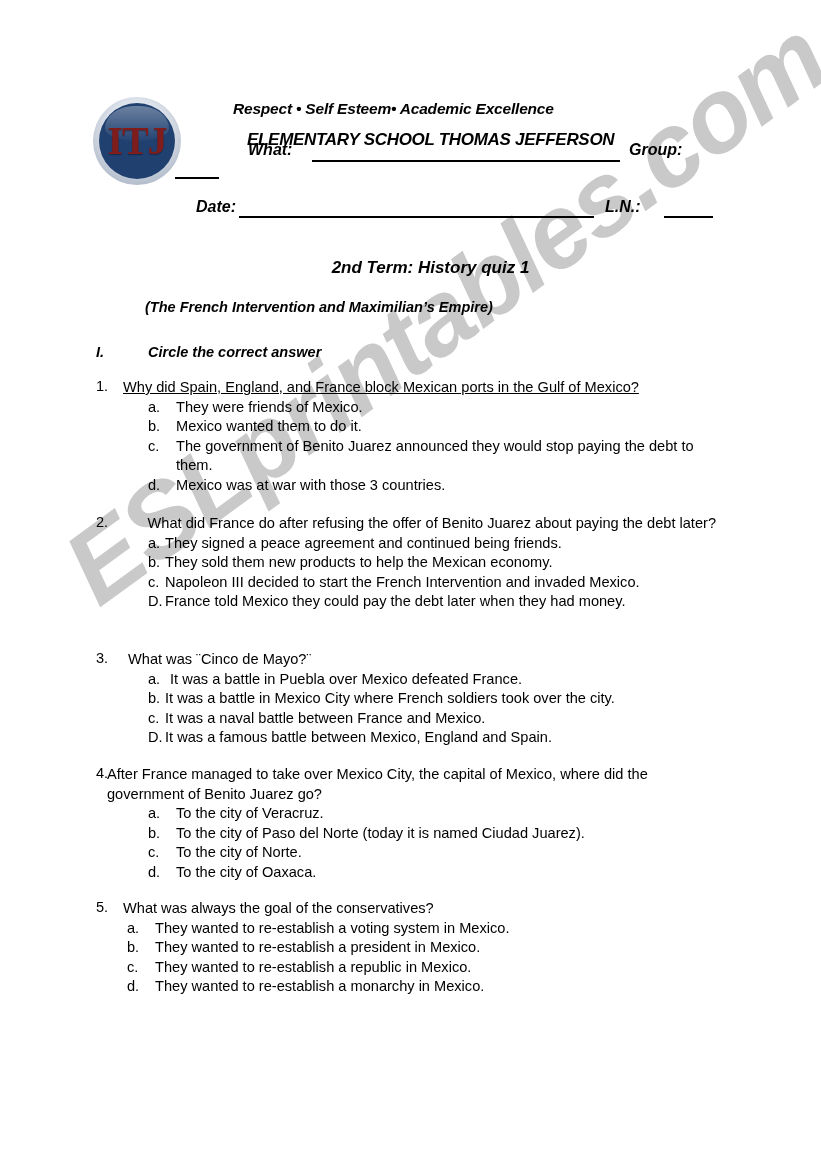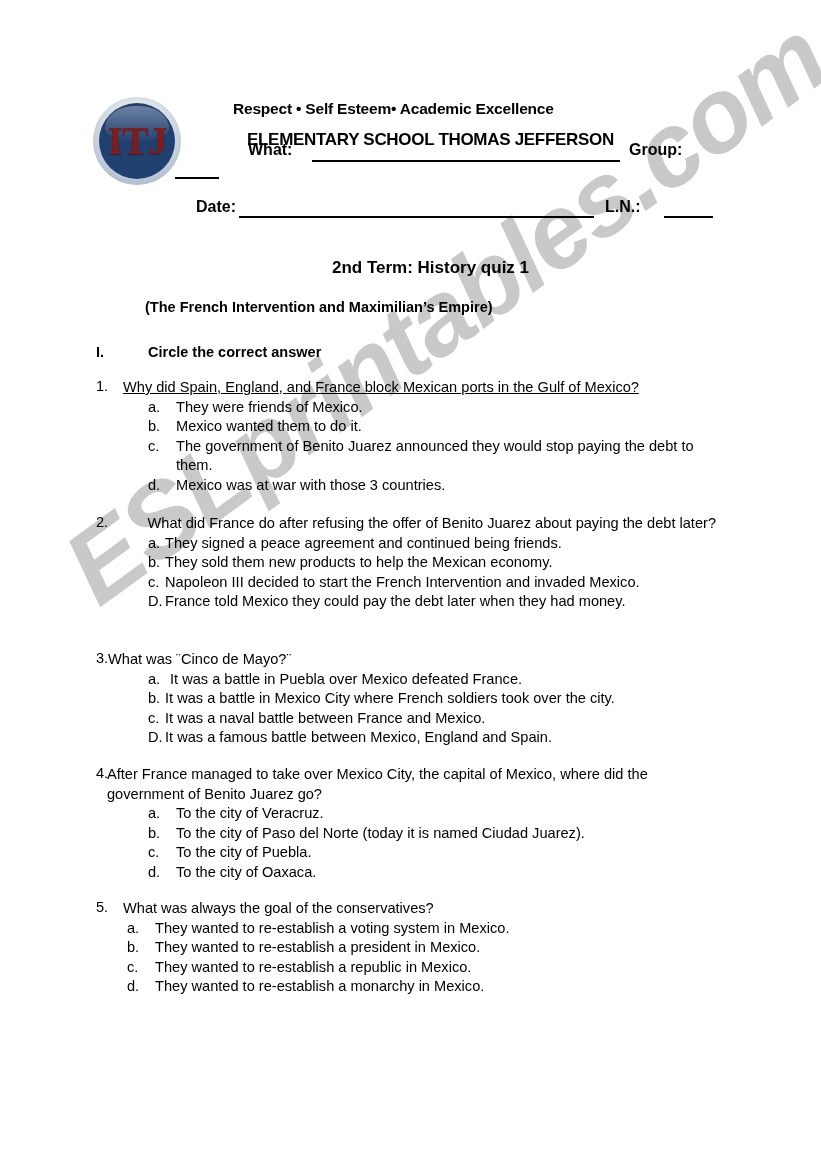"Respect • Self Esteem• Academic" .abs { font-style: none -> italic }
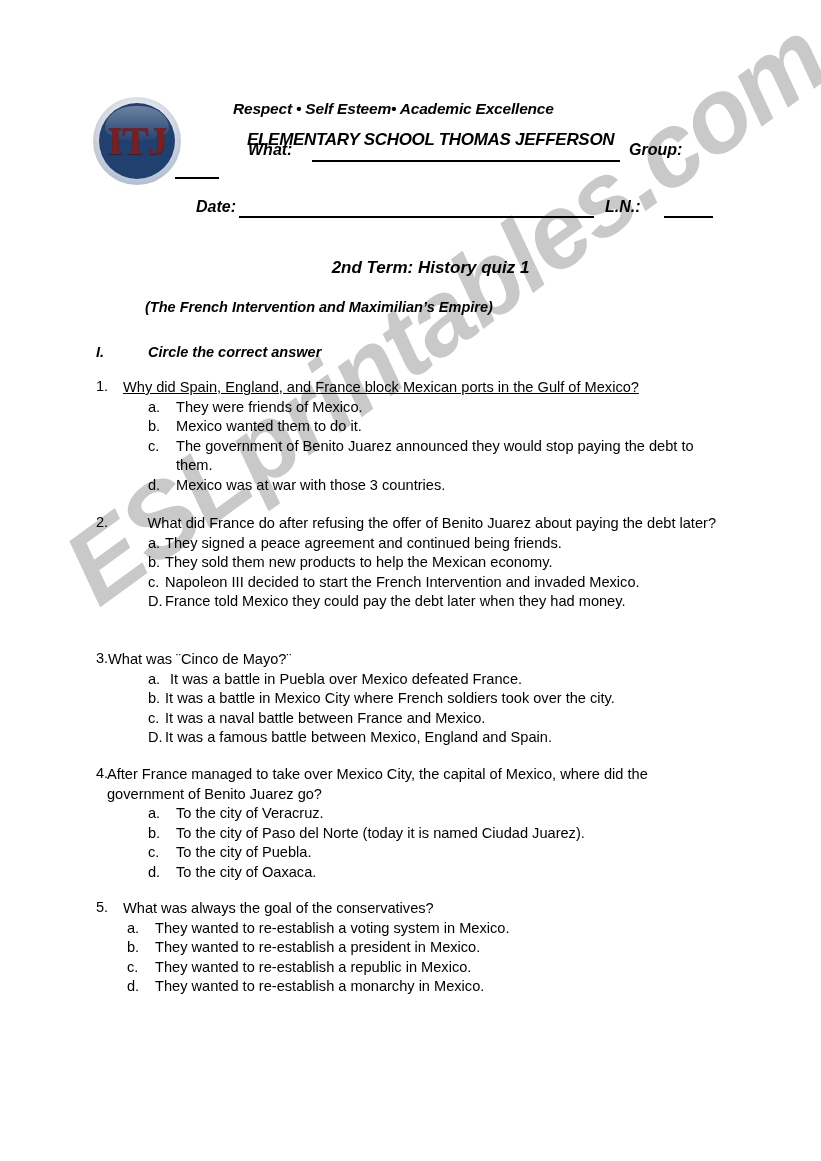"What was ¨Cinco de Mayo?¨" #q3 .q-text { margin-left: 12px -> 32px }
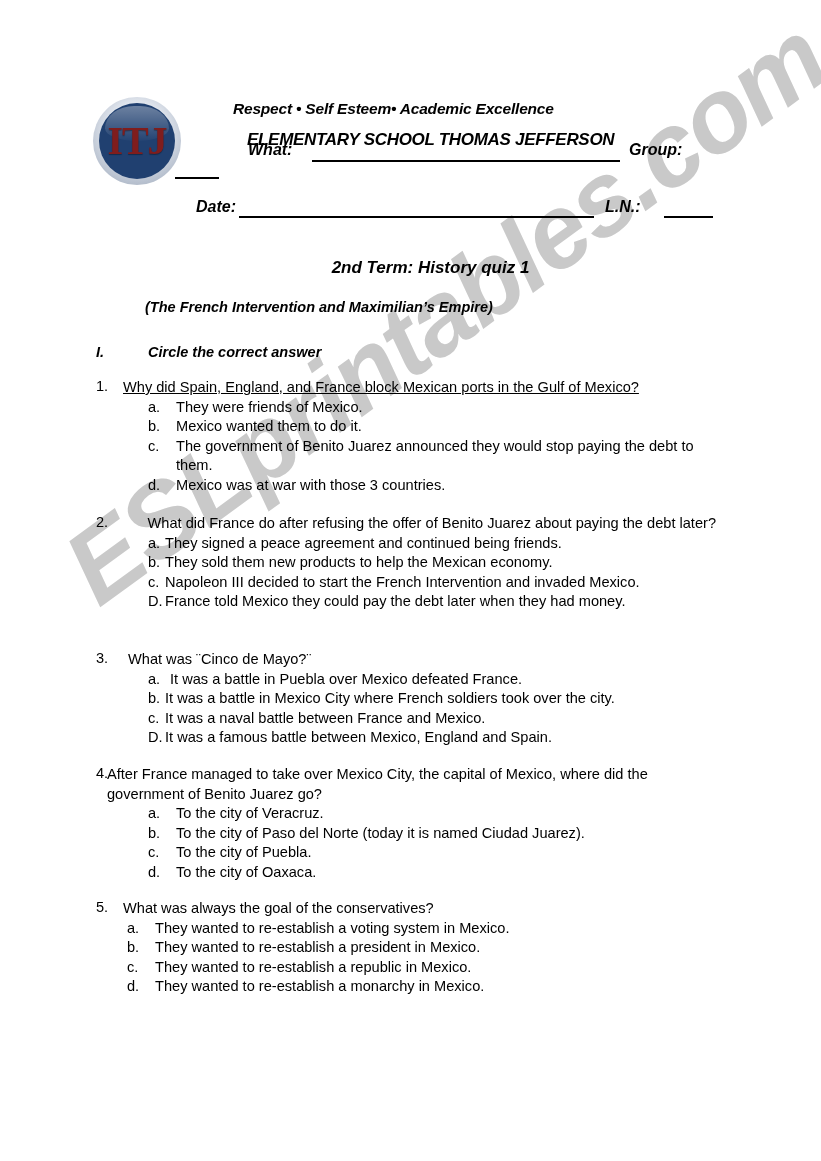"To the city of Puebla." span.opt-text { text: Puebla -> Norte }
